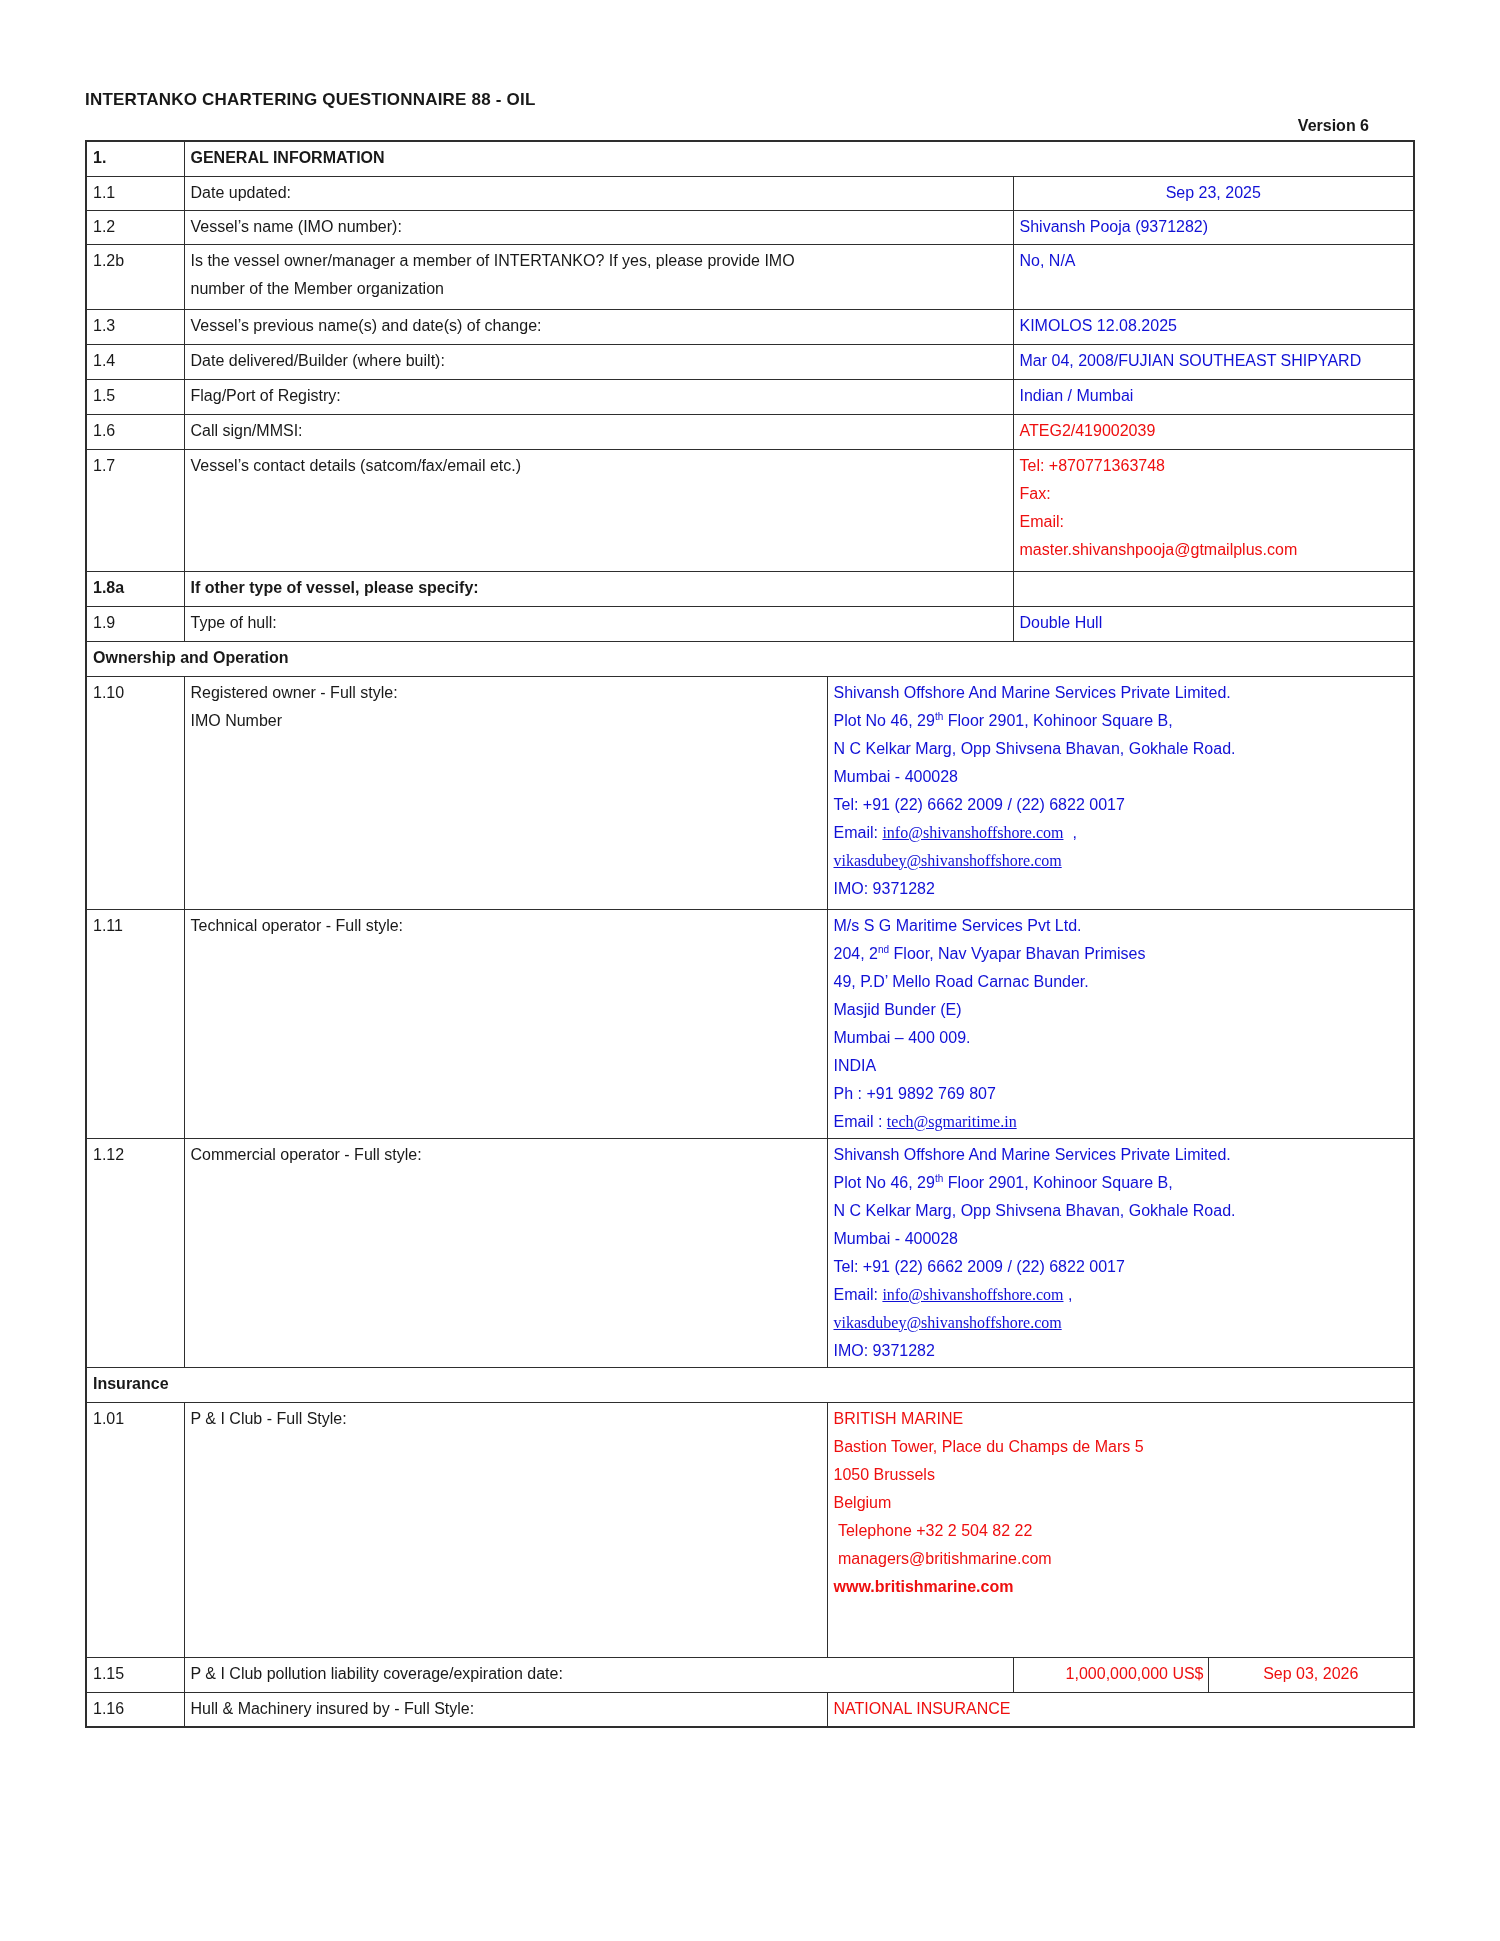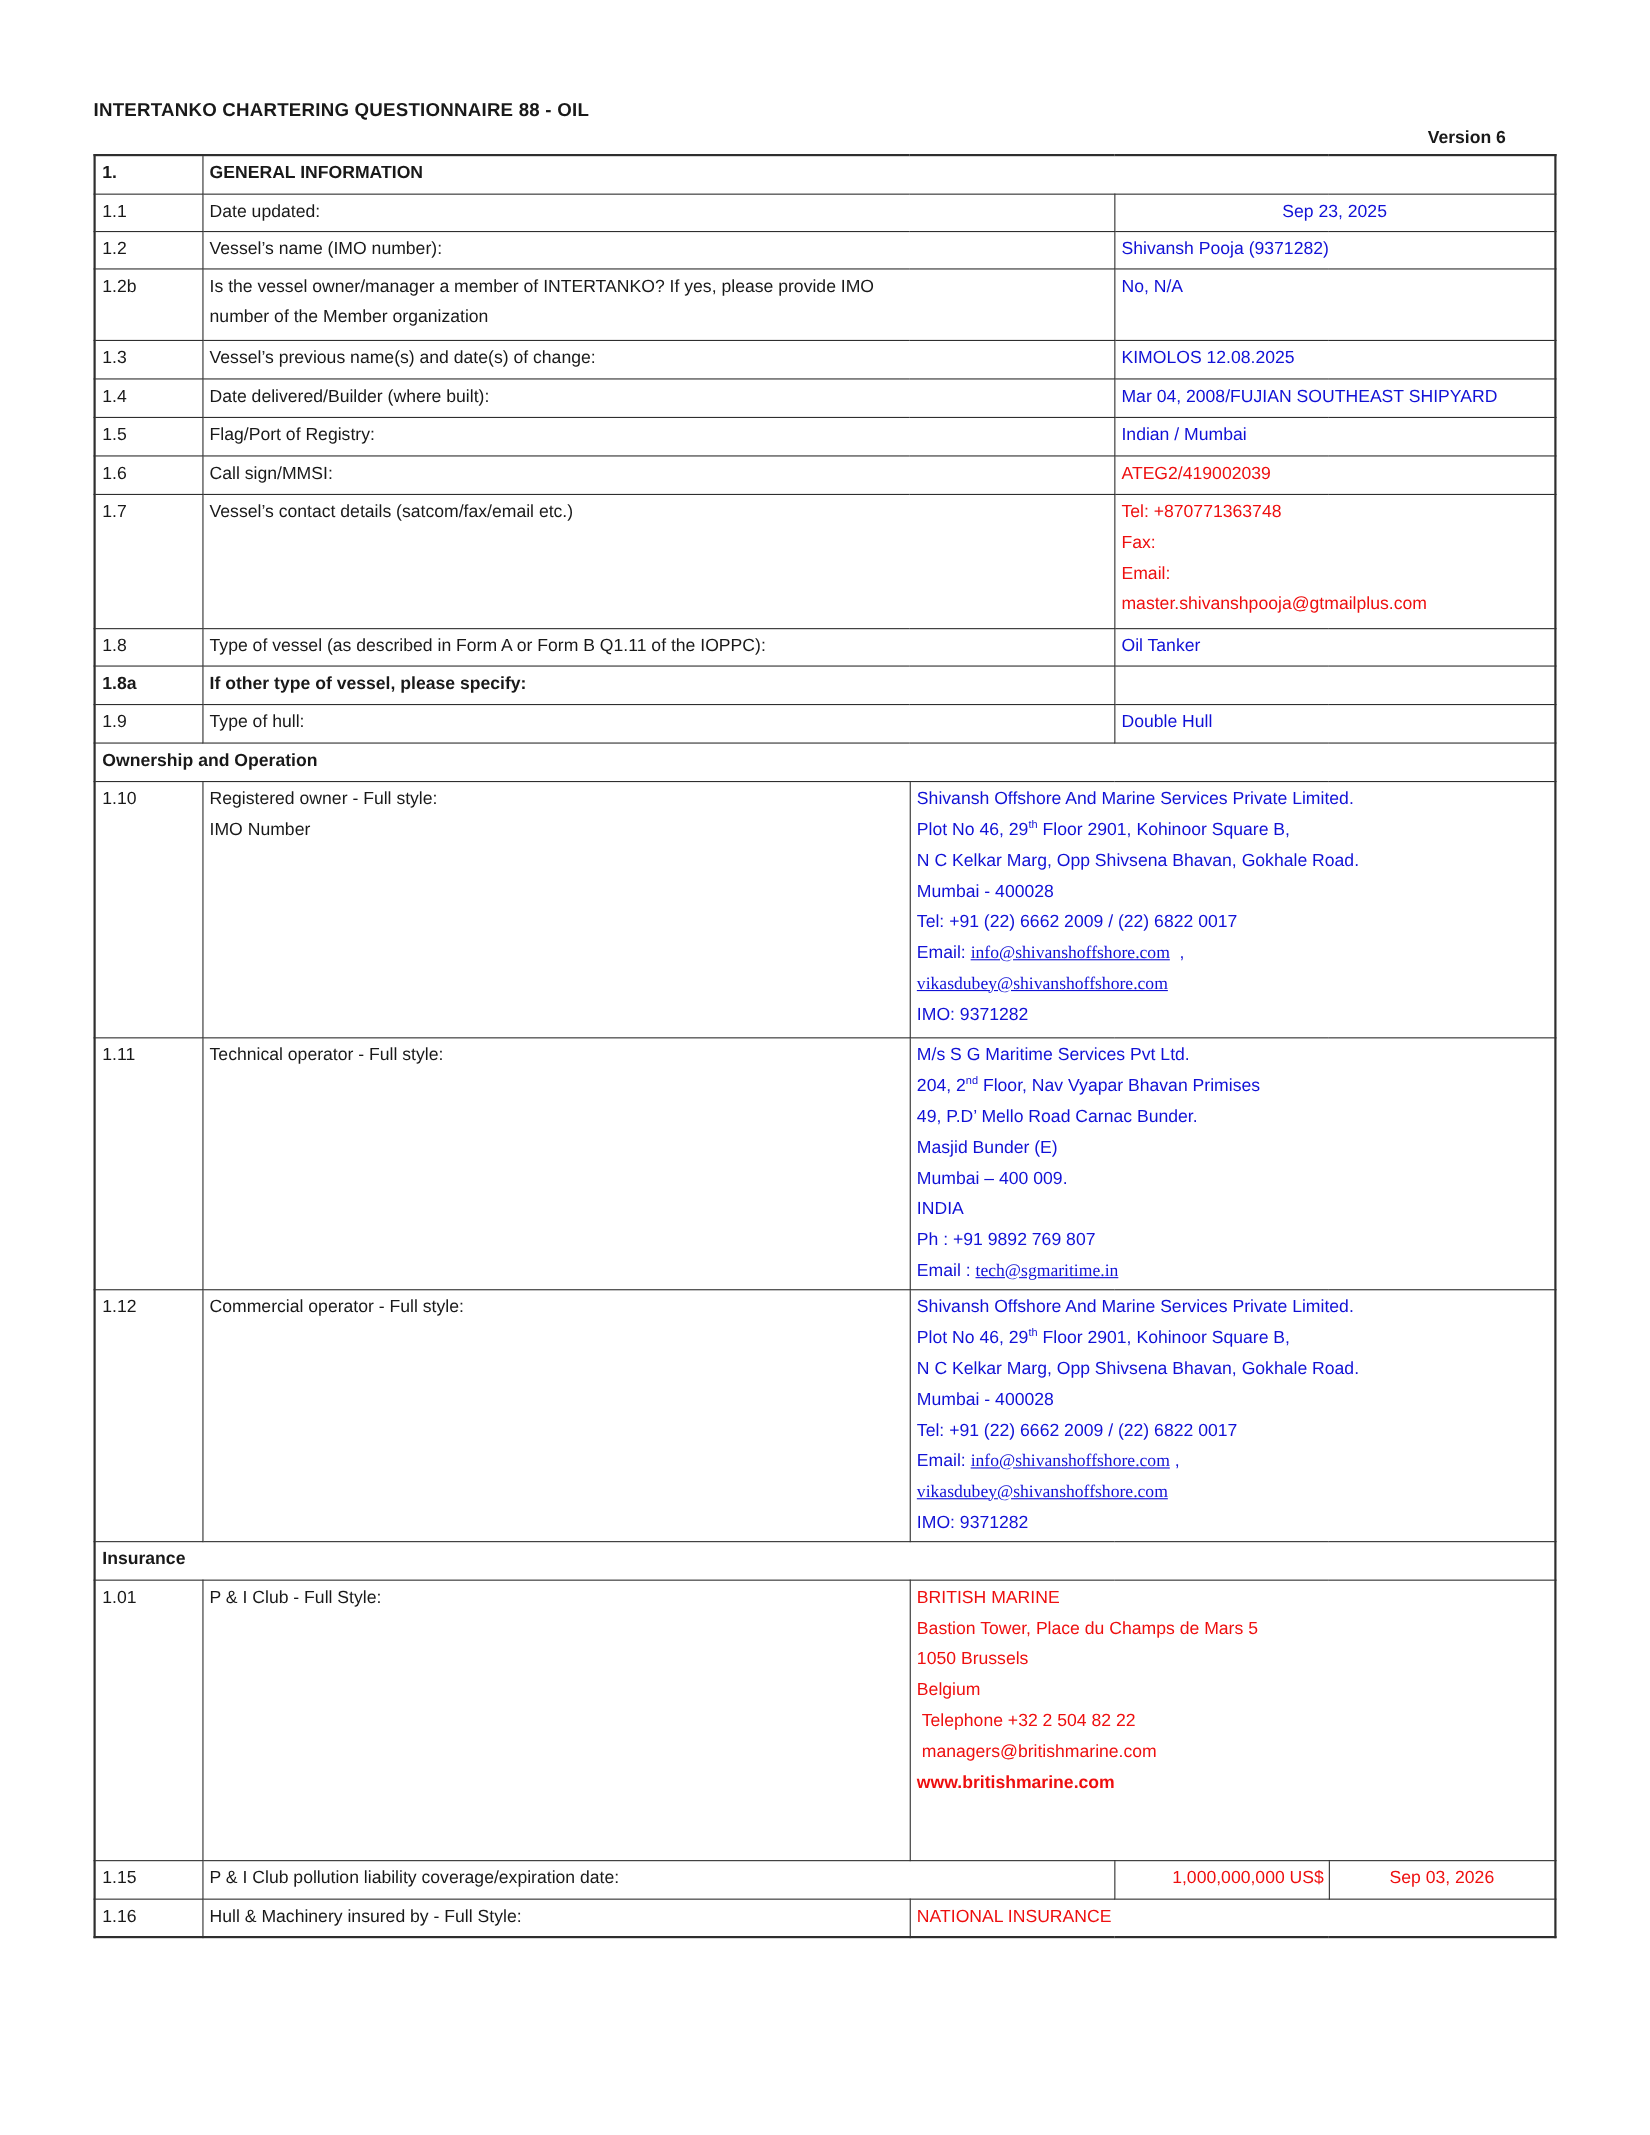"1.8" tr { html: <tr> <td>1.8</td> <td> <div>Type of vessel (as described in Form A or Form B Q1.11 of the IOPPC):</div> </td> <td> <div>Oil Tanker</div> </td> </tr> -> none }
